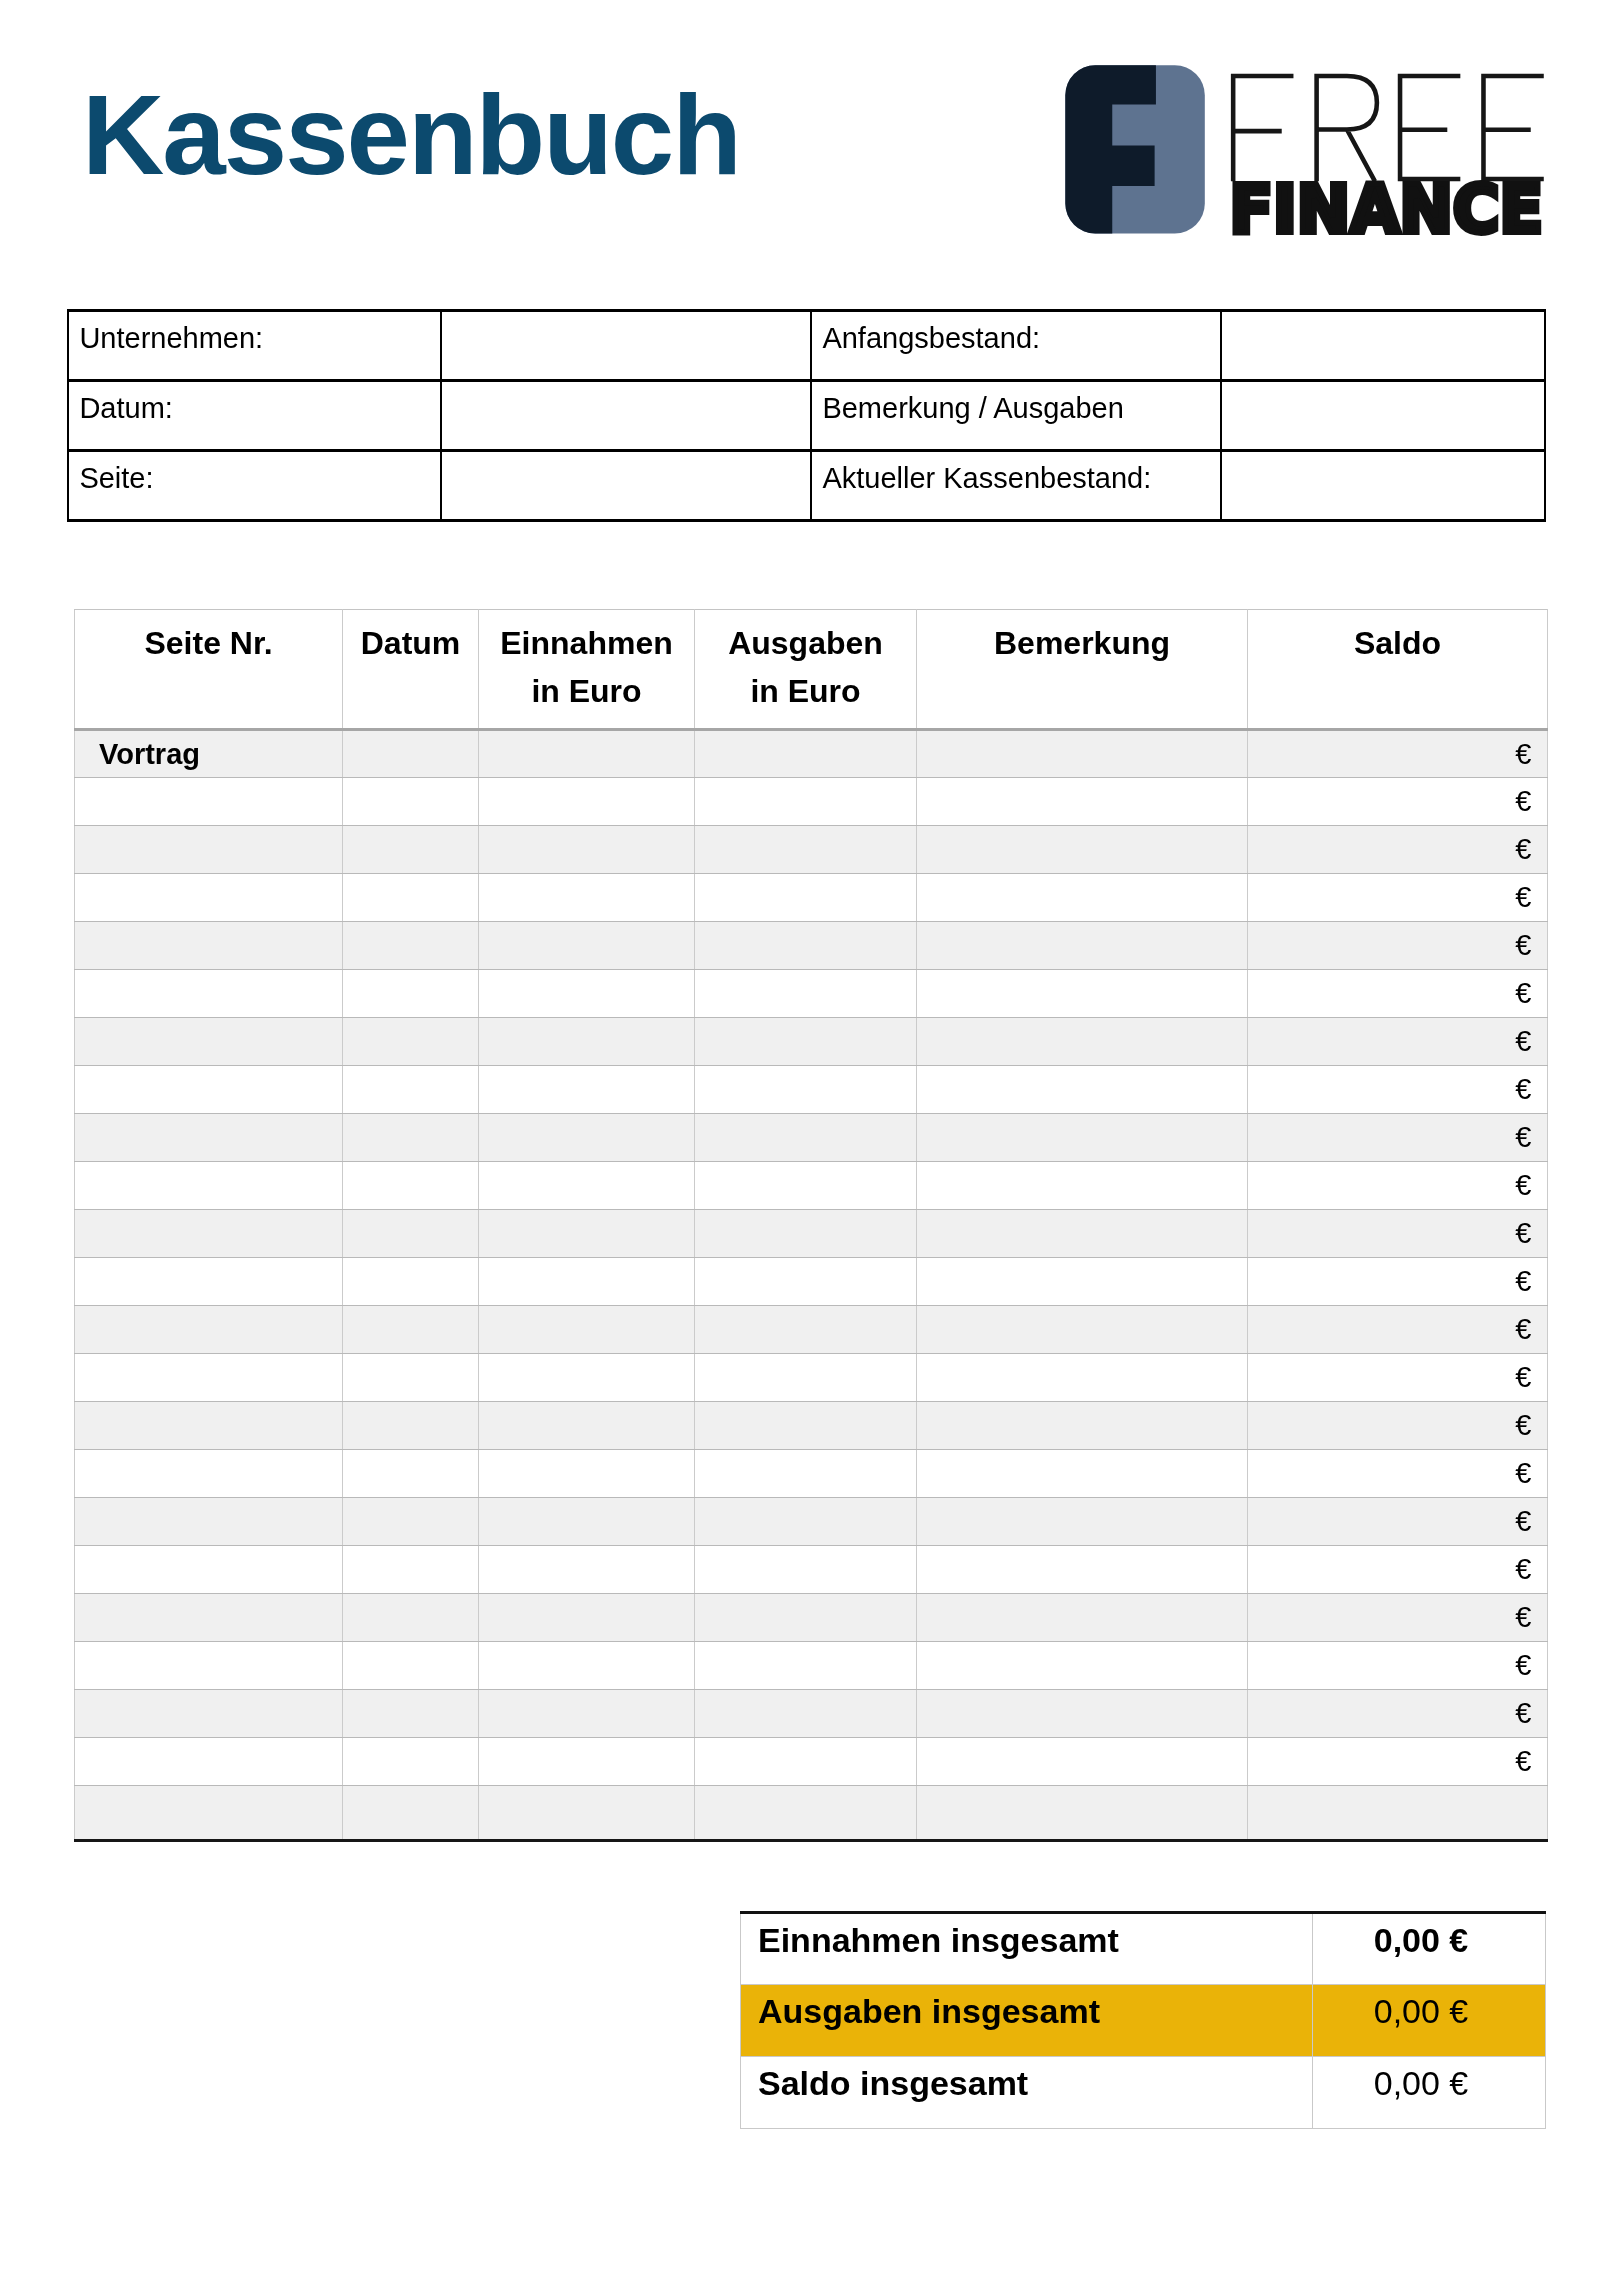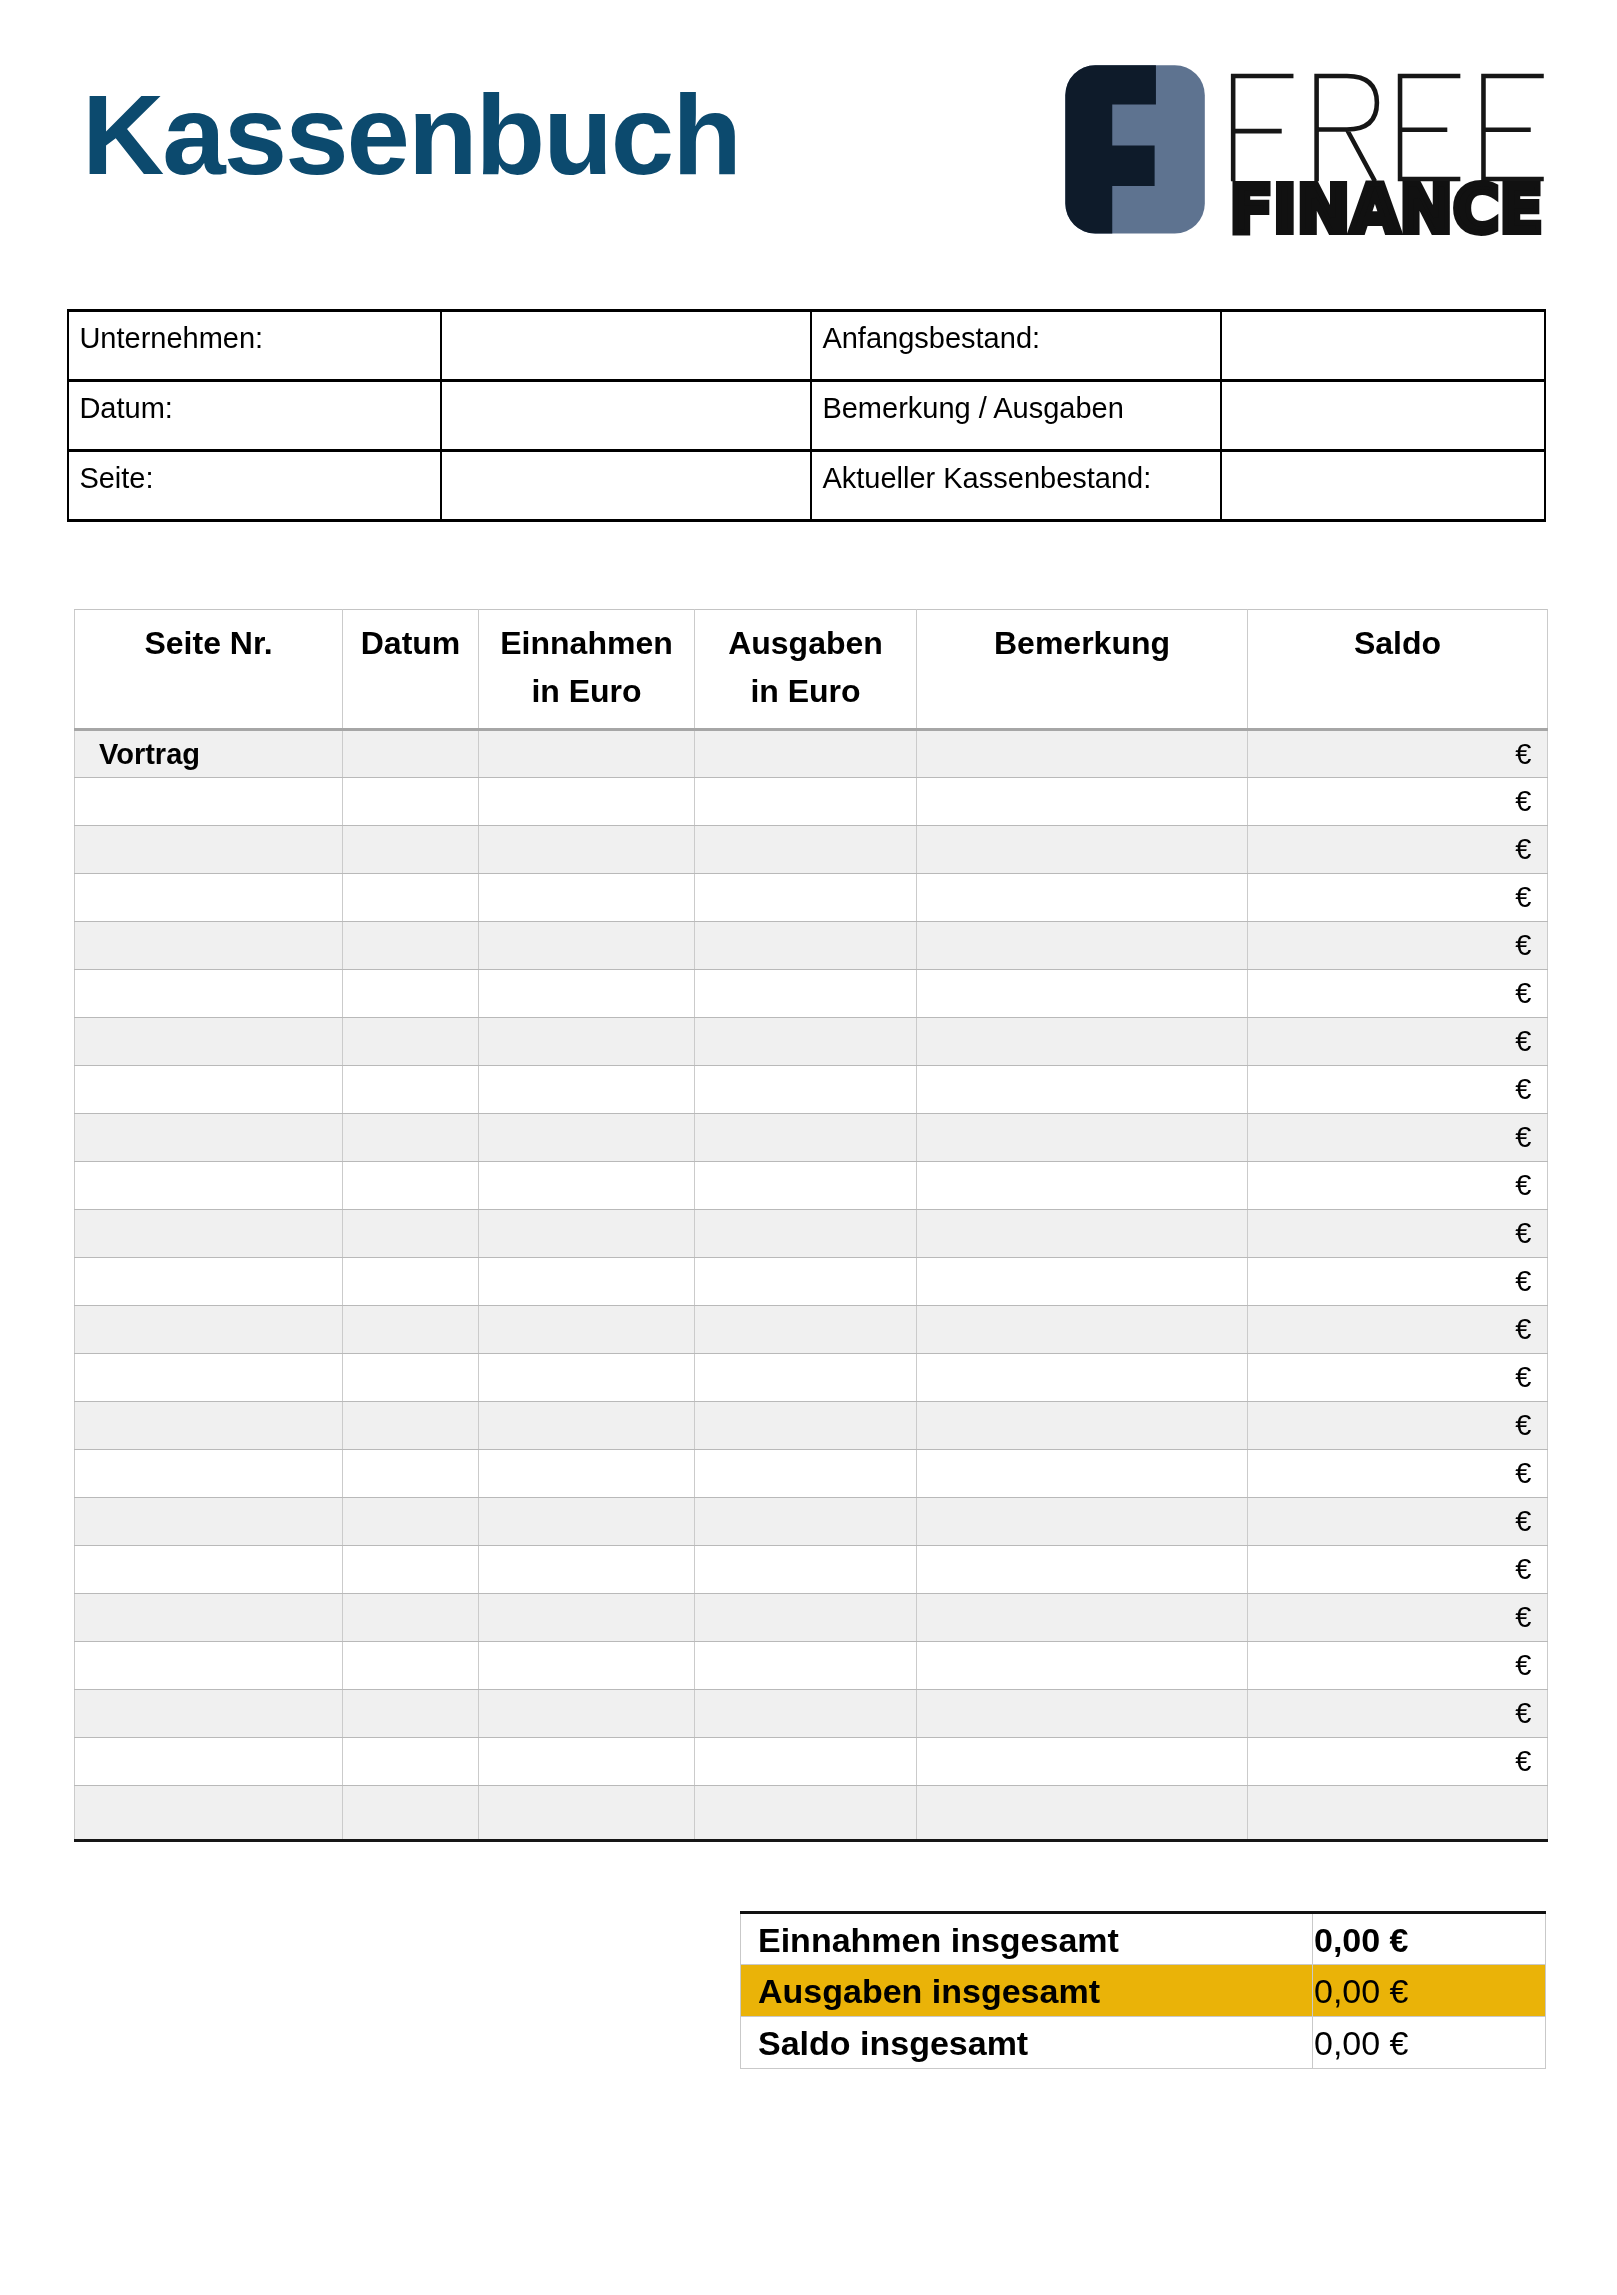"Einnahmen insgesamt" .summary-table tr { height: 52px -> 72px }
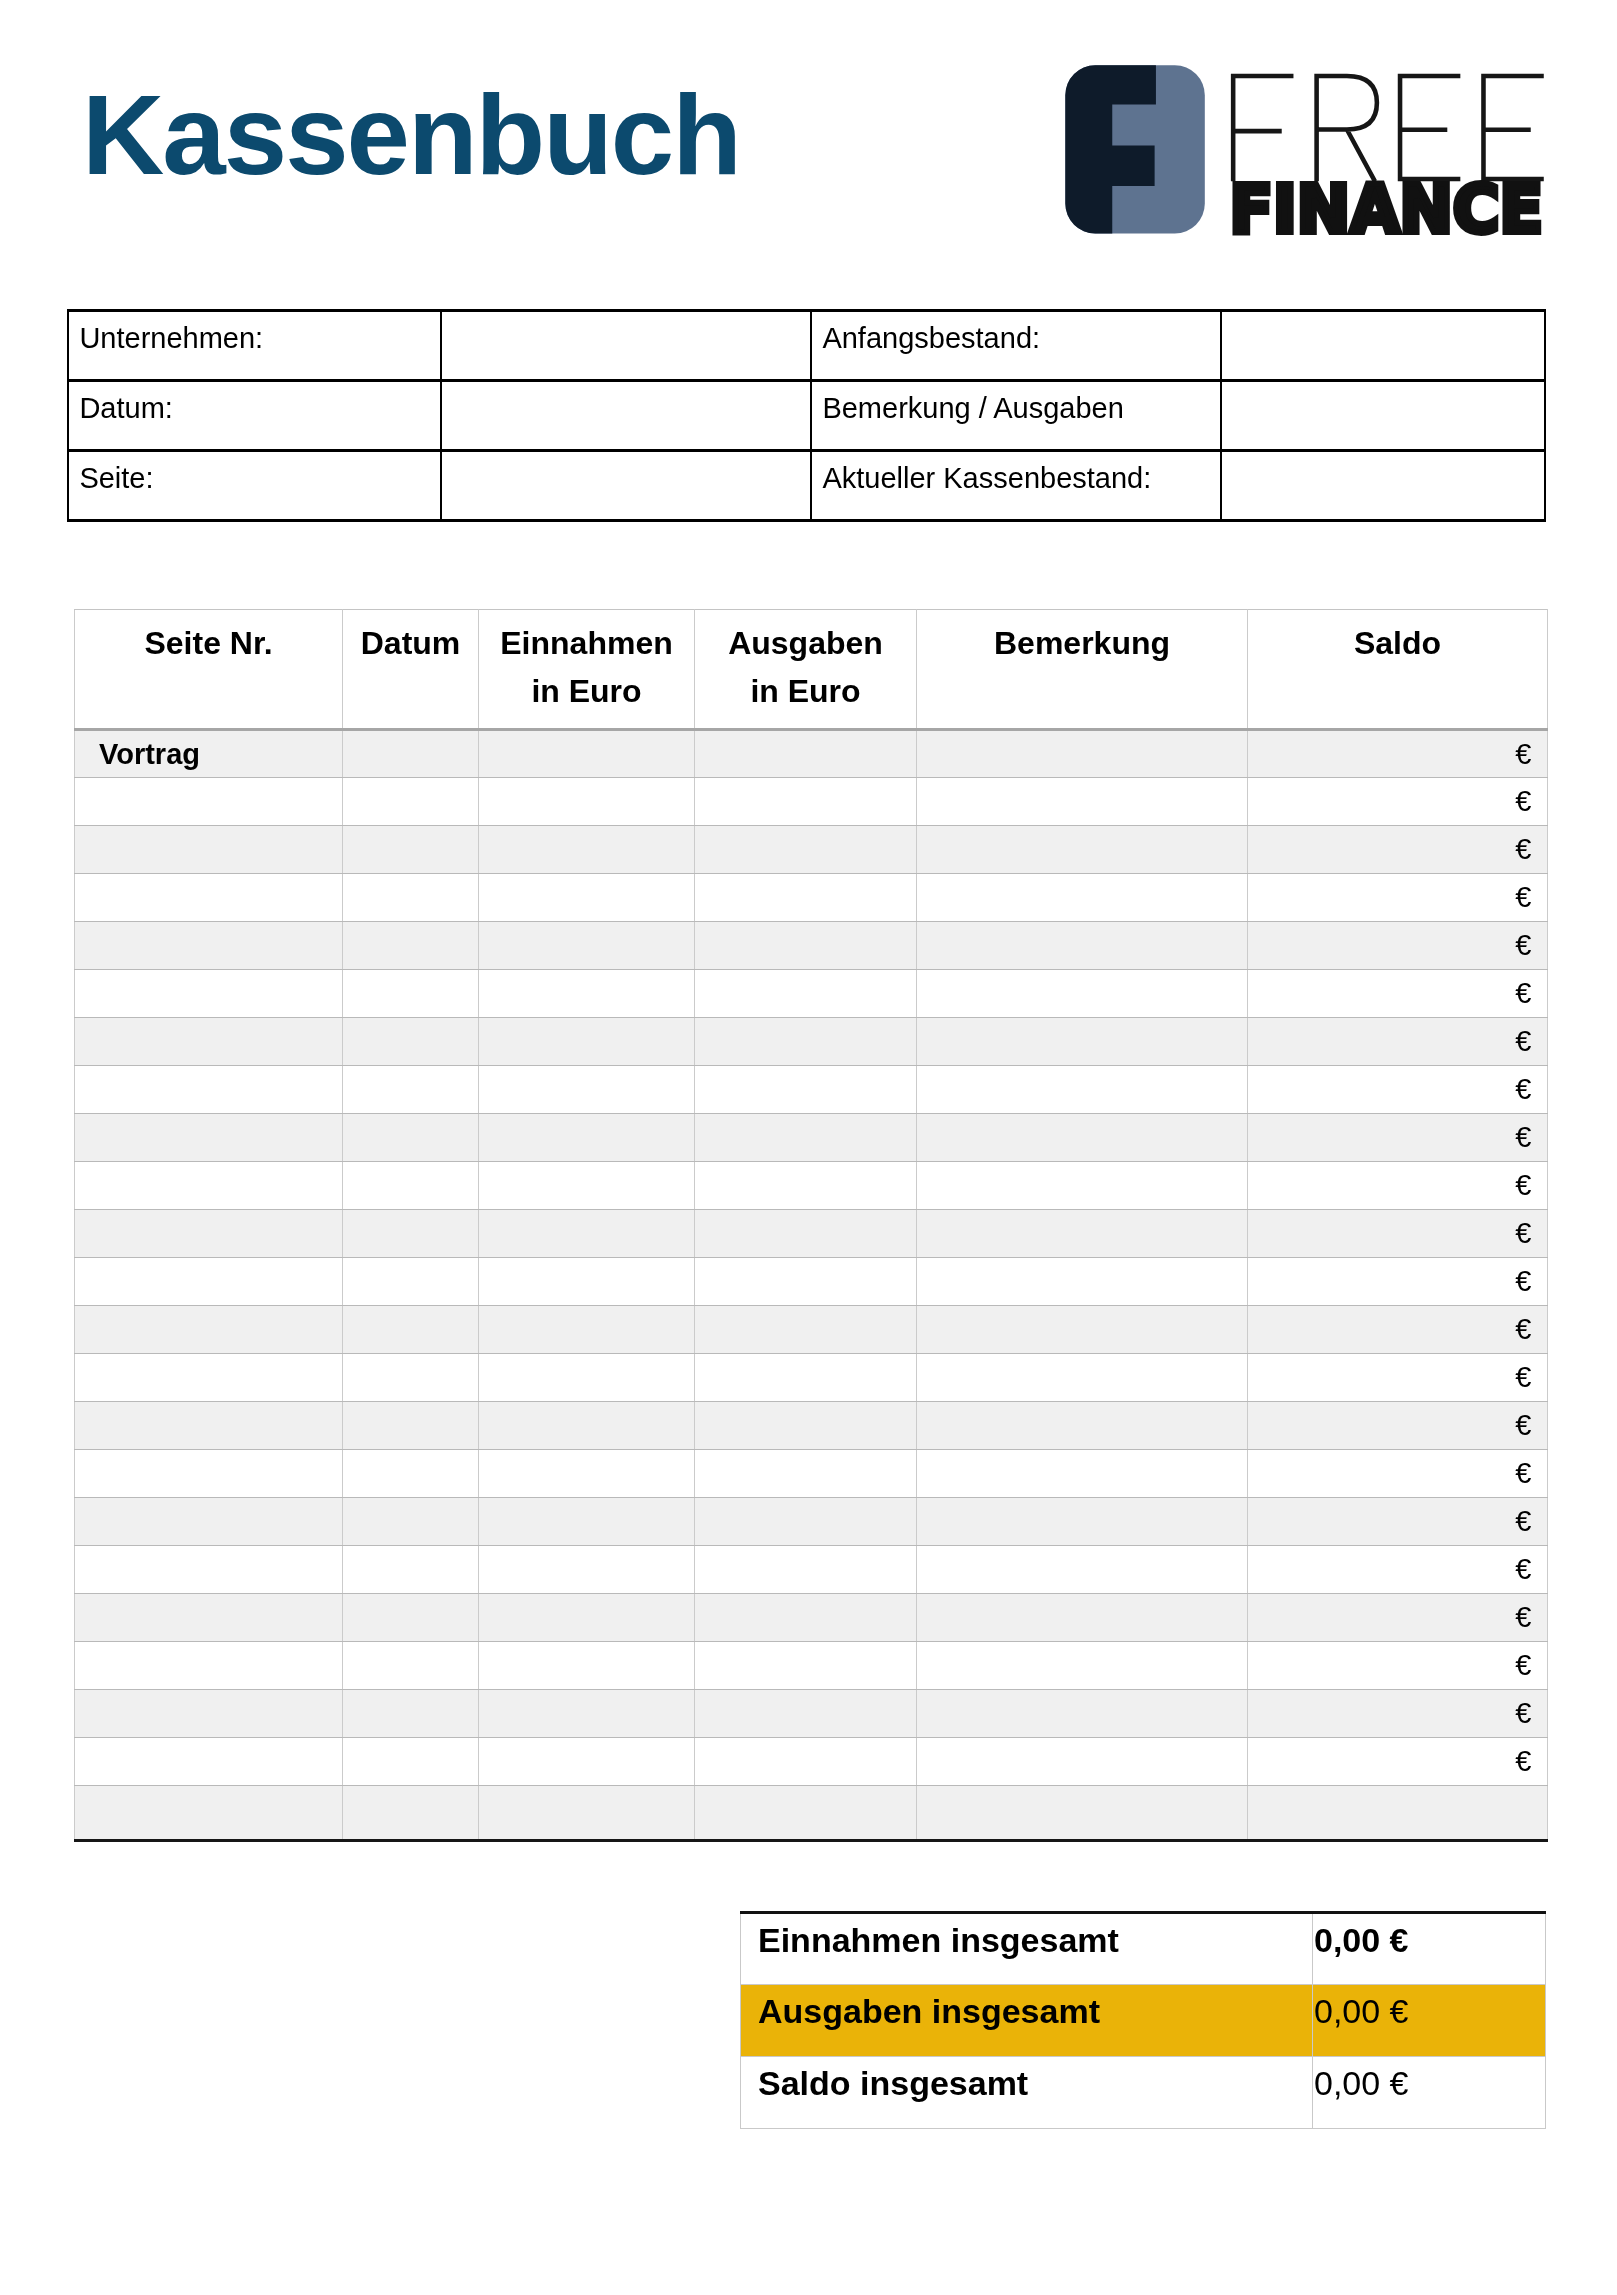"0,00 €" .summary-table td.sum-value { text-align: left -> center }
